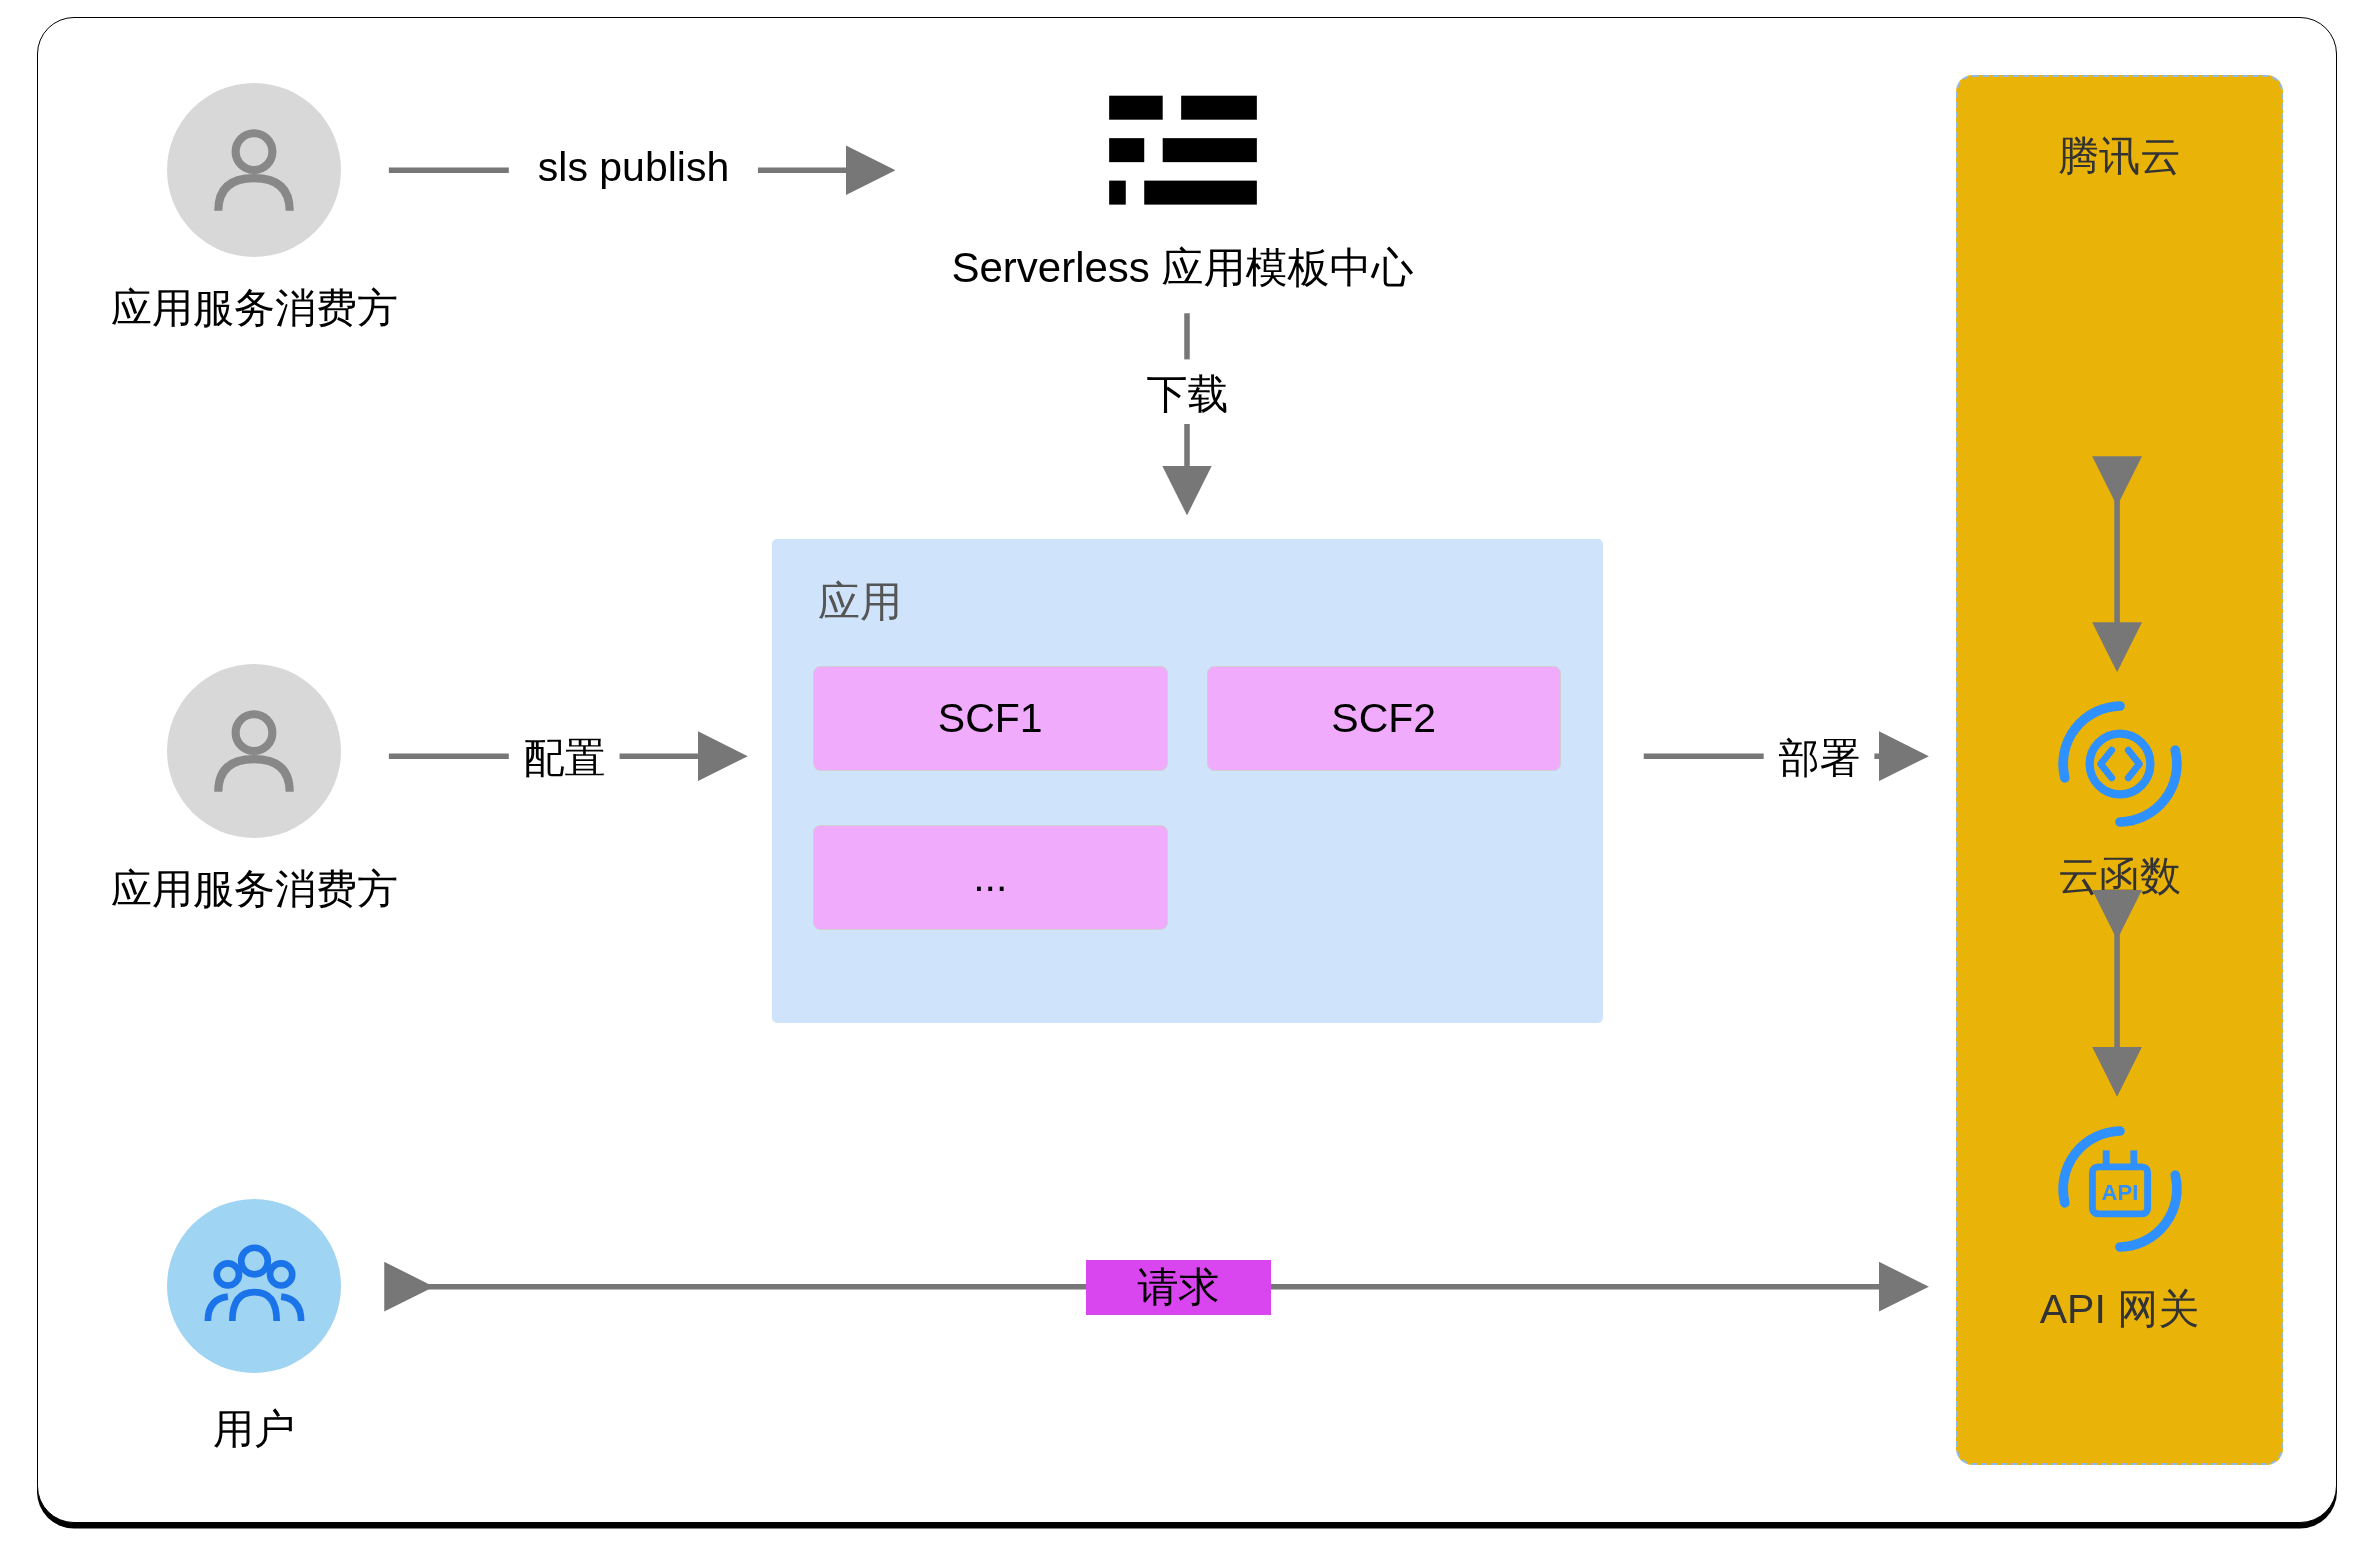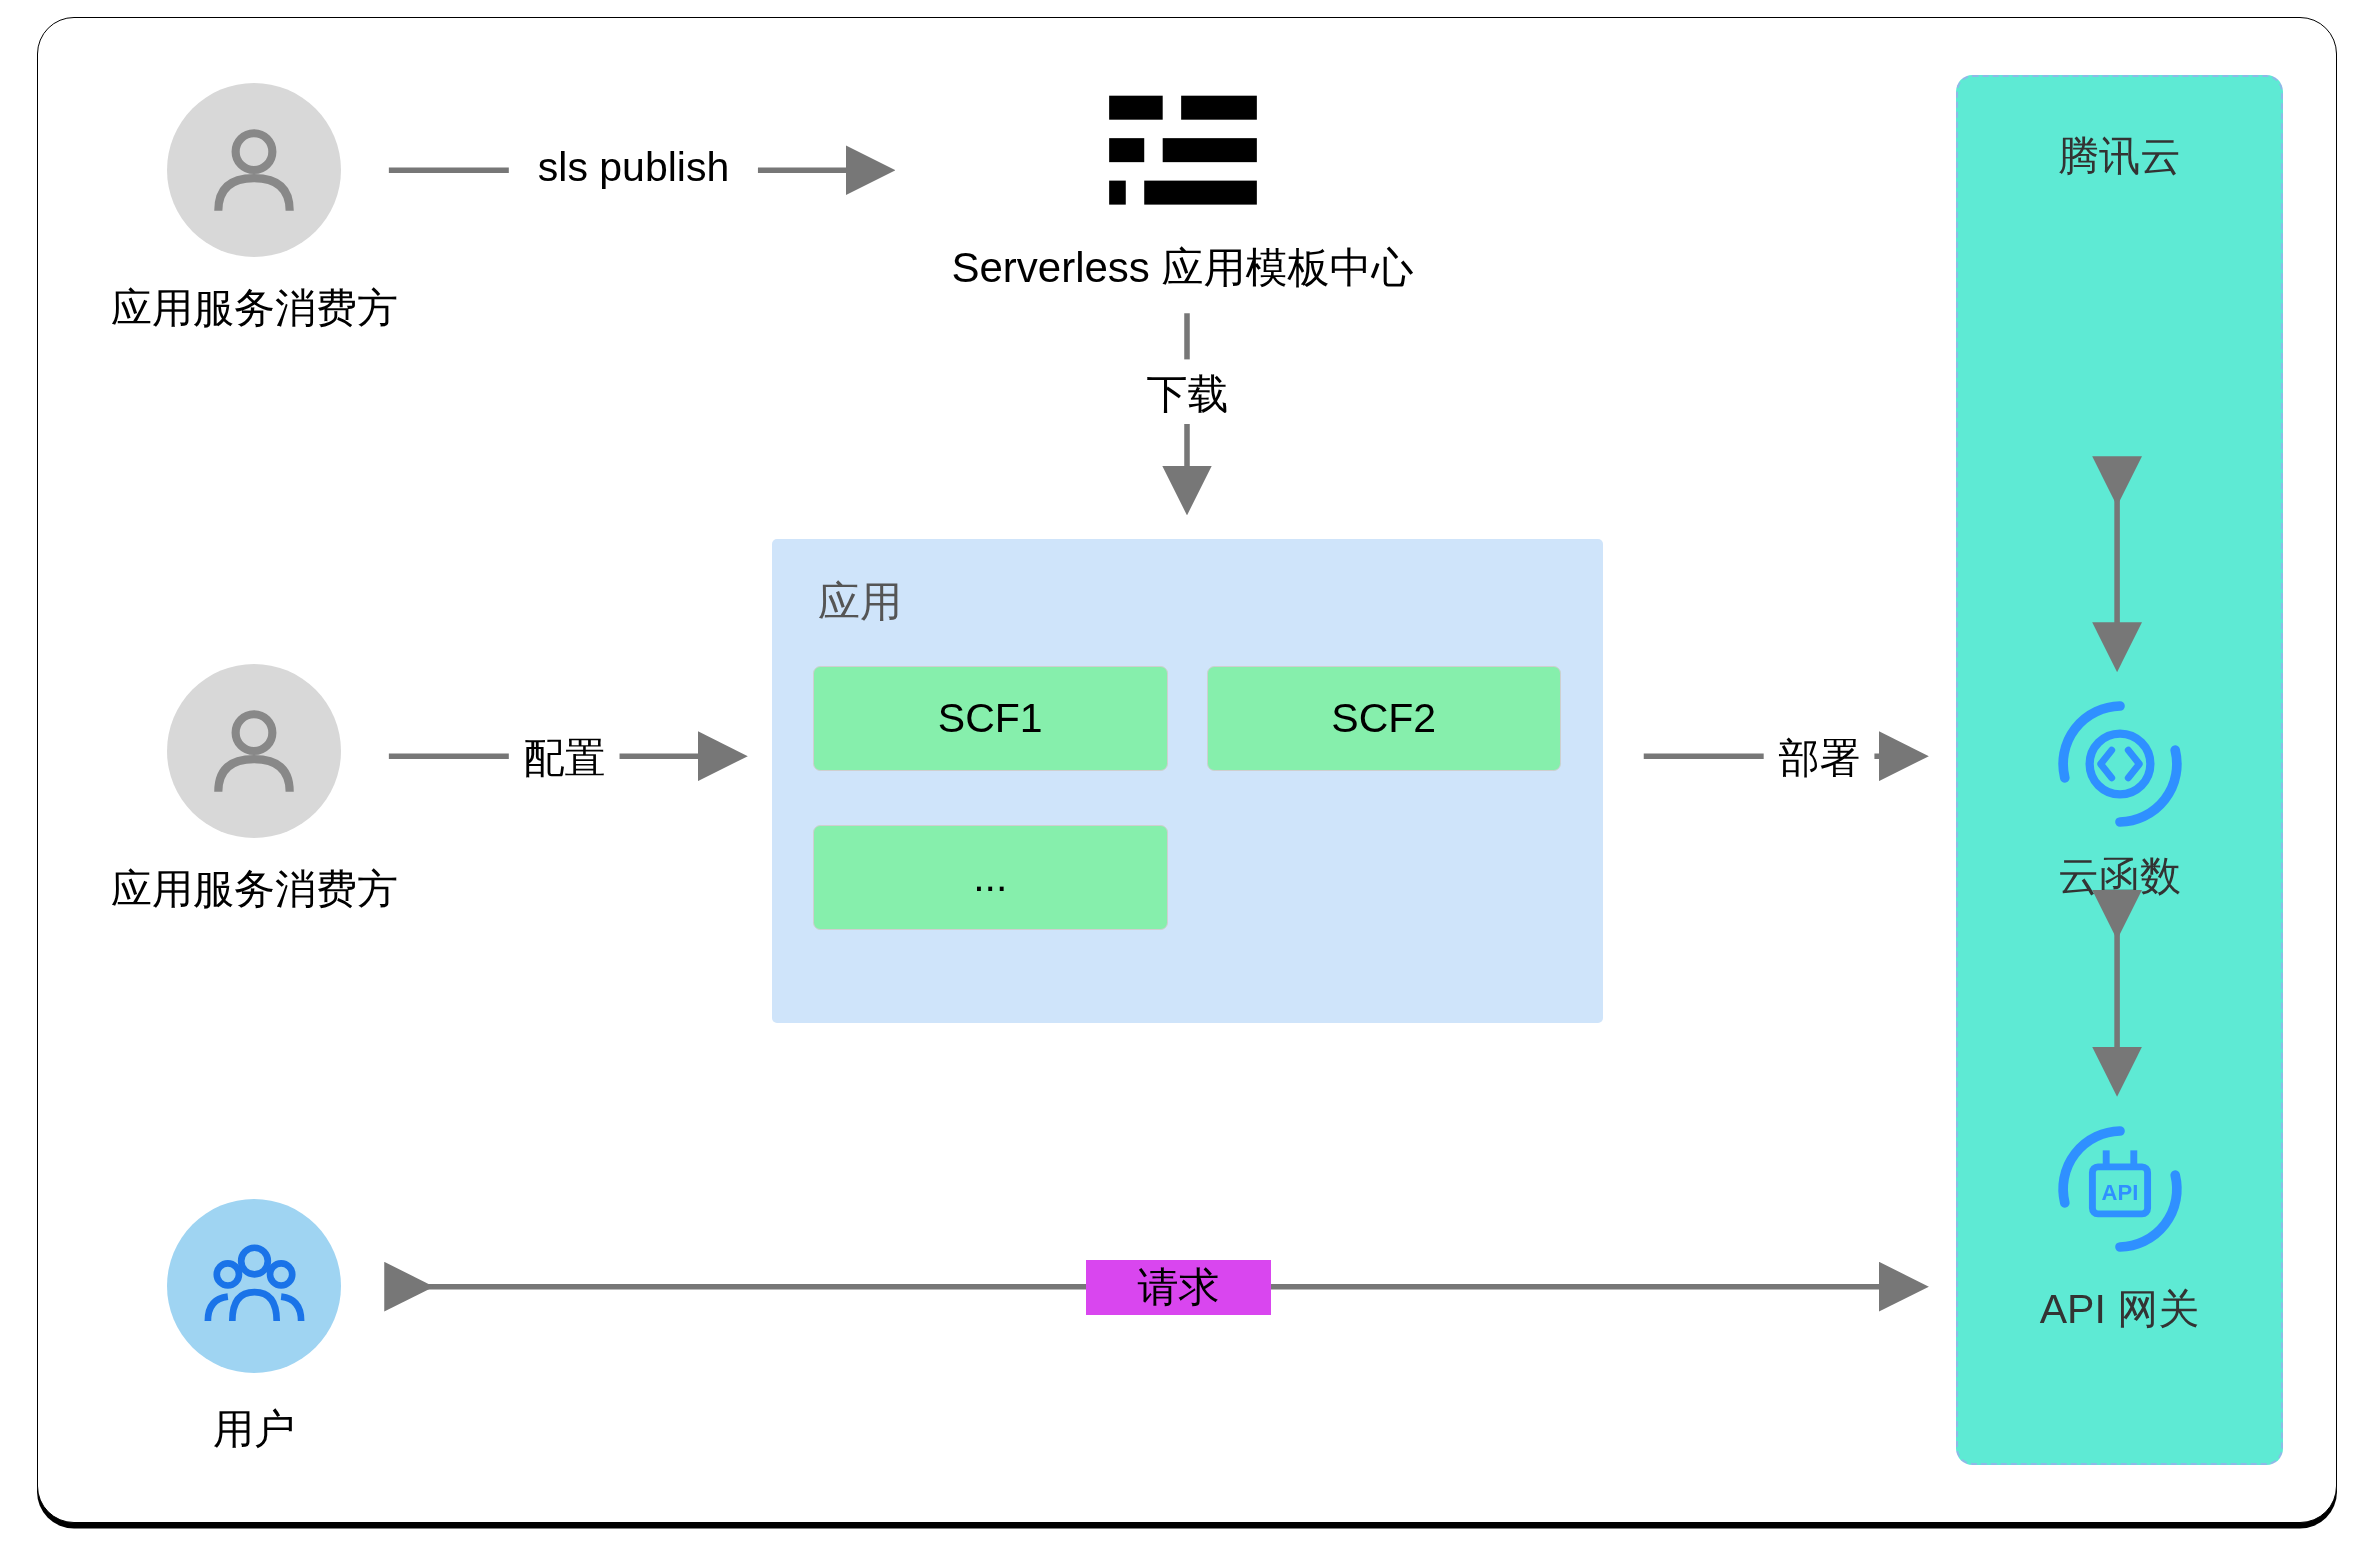"腾讯云" .cloud-panel { background: #5eead4 -> #eab308 }
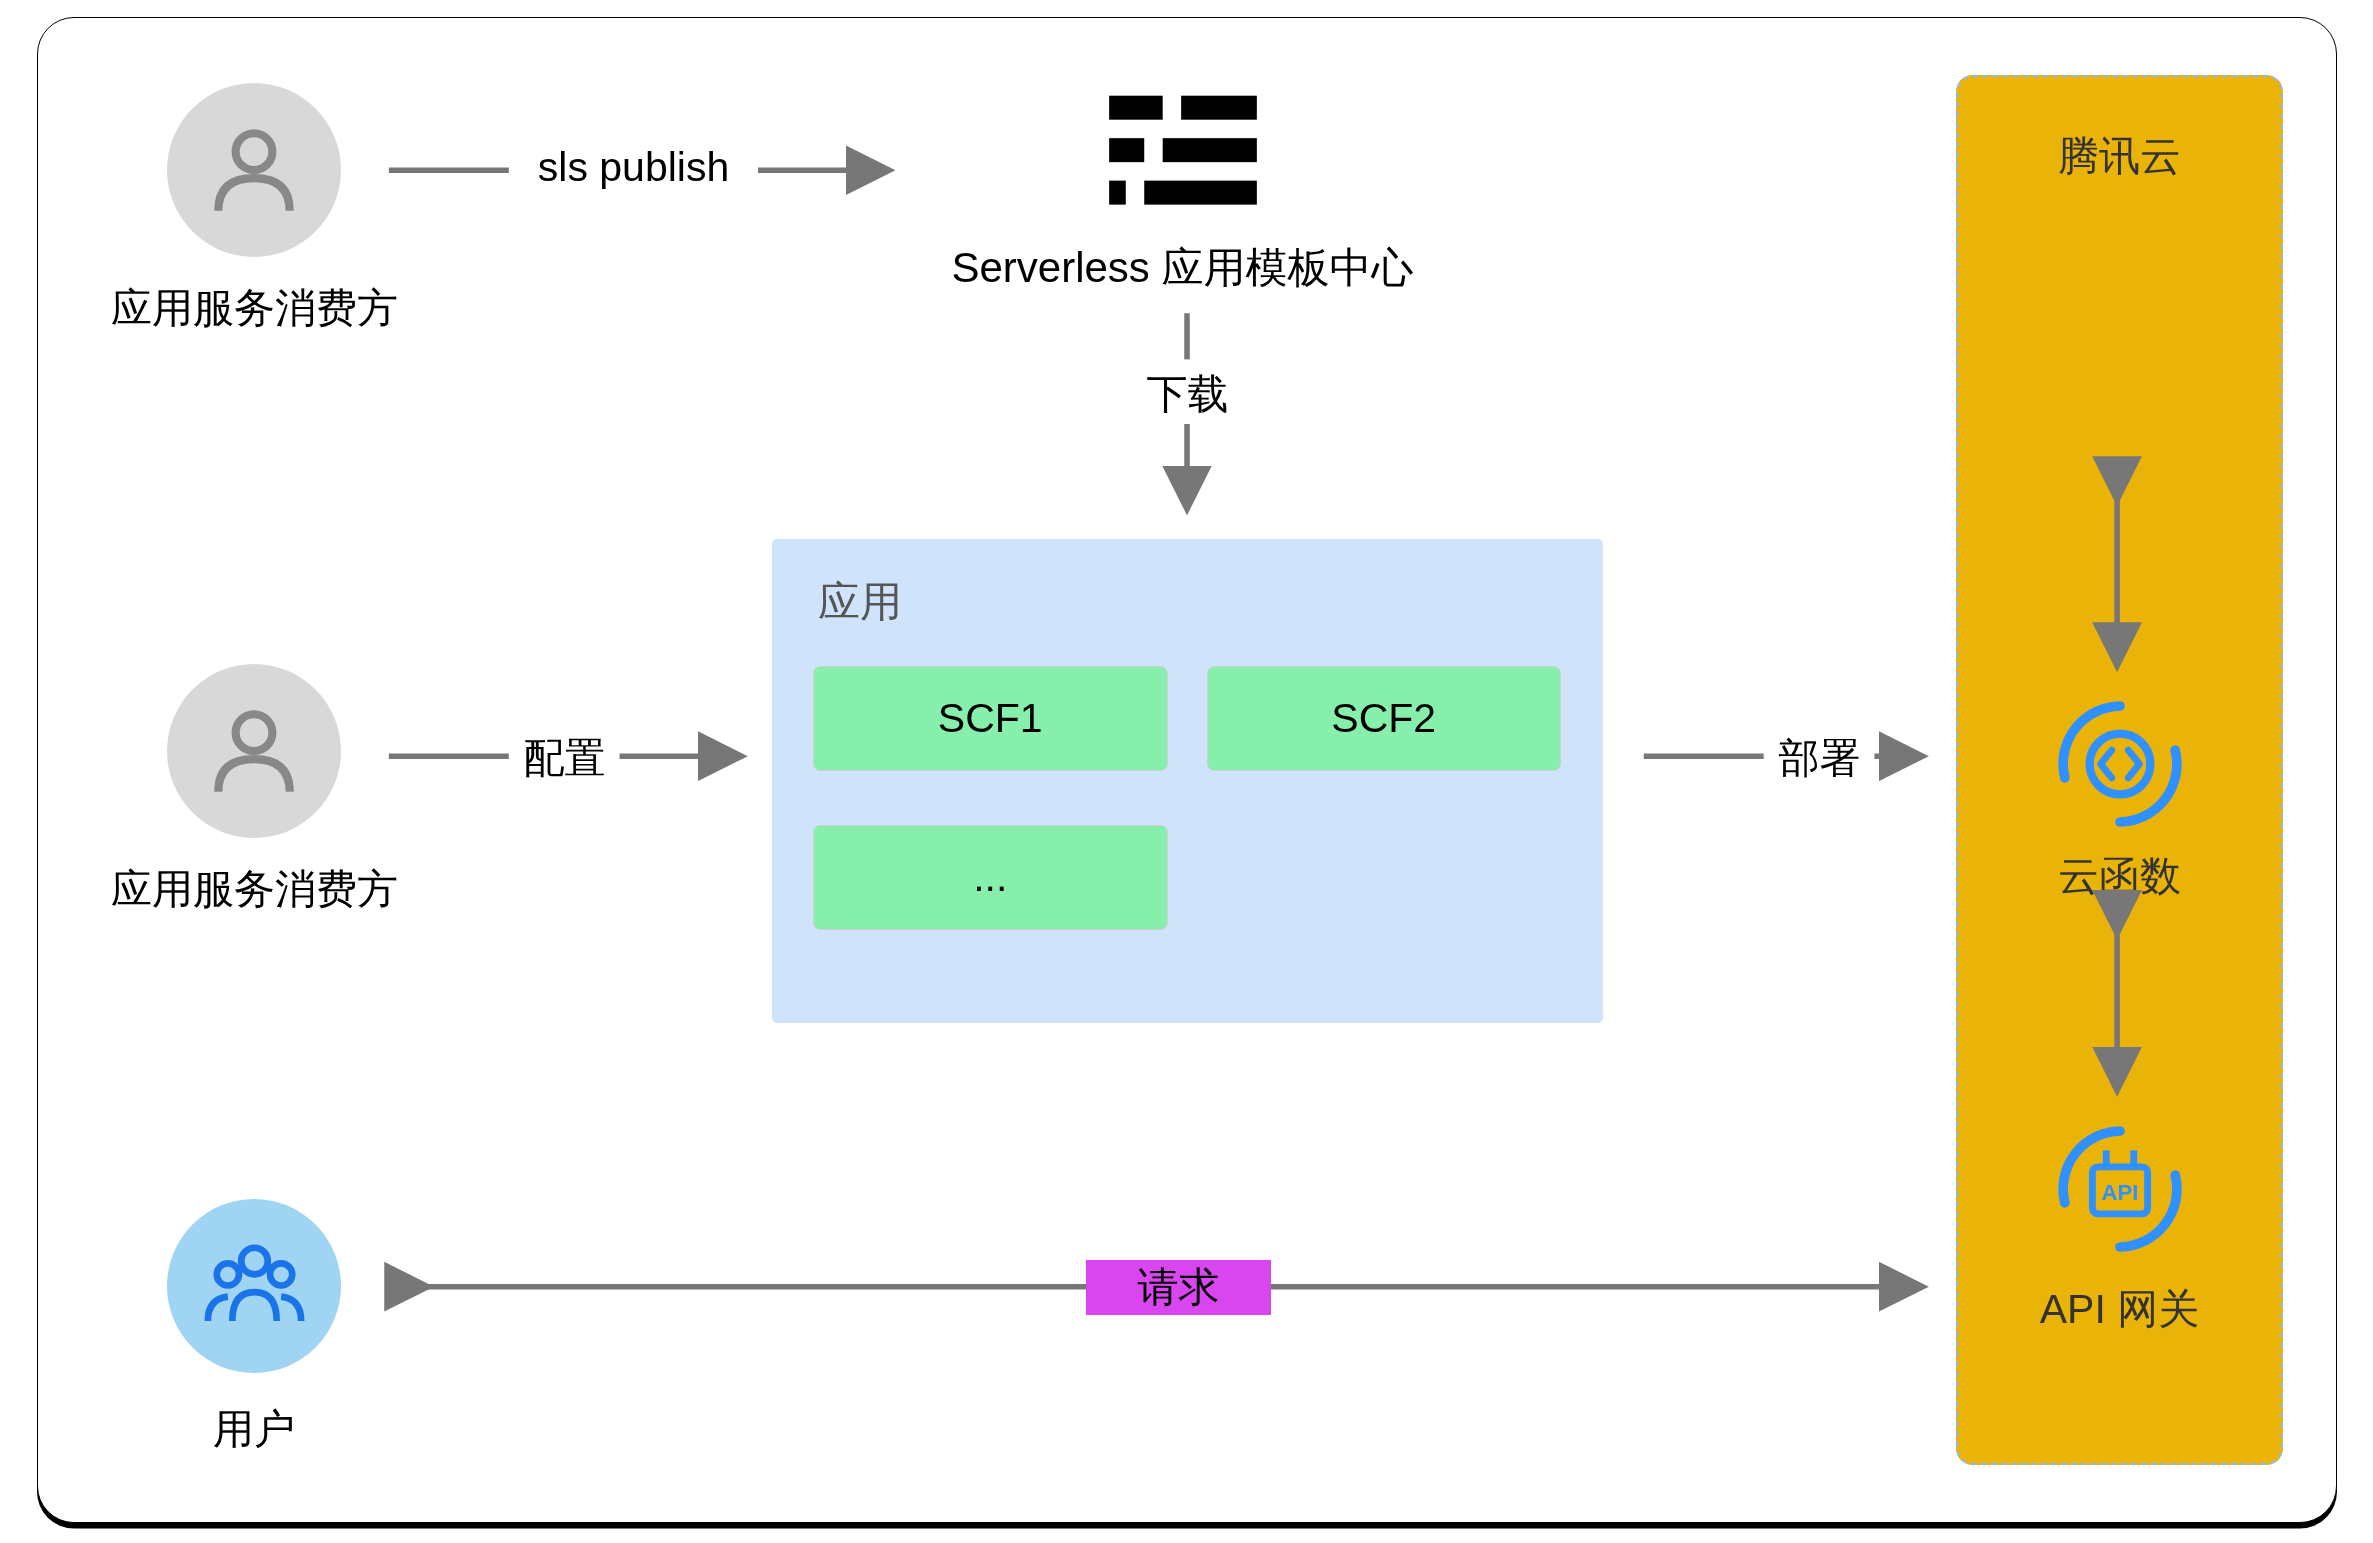"SCF1" .app-cell { background: #86efac -> #f0abfc }
